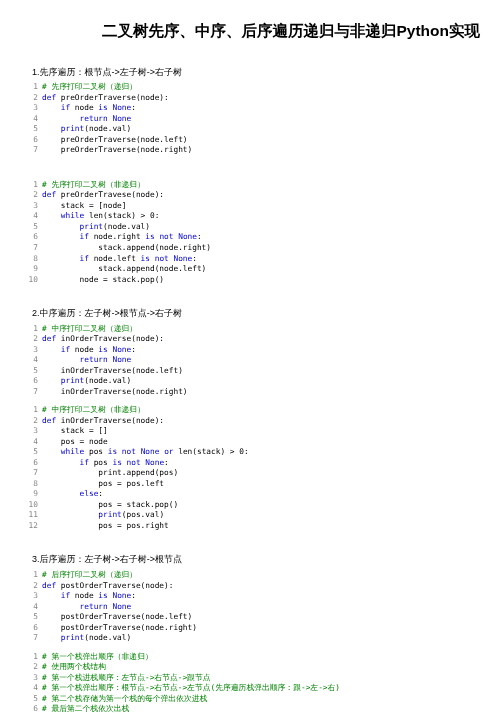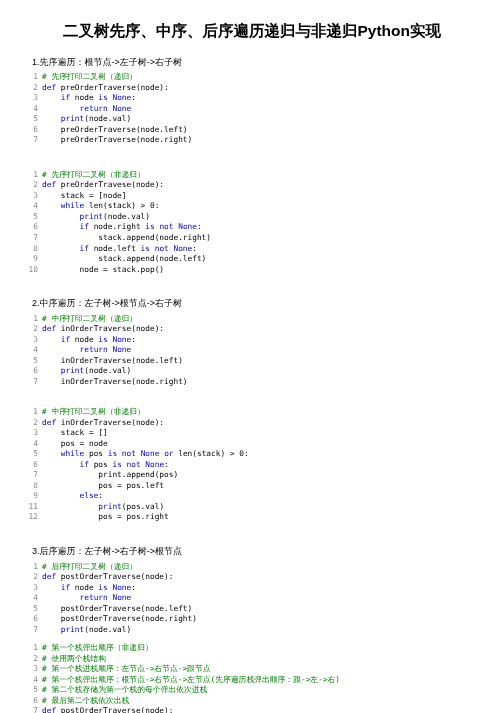"二叉树先序、中序、后序遍历递归与非递归Python实现" h1 { margin: 0 0 14px 0 -> 0 0 24px 0; text-align: center -> right }
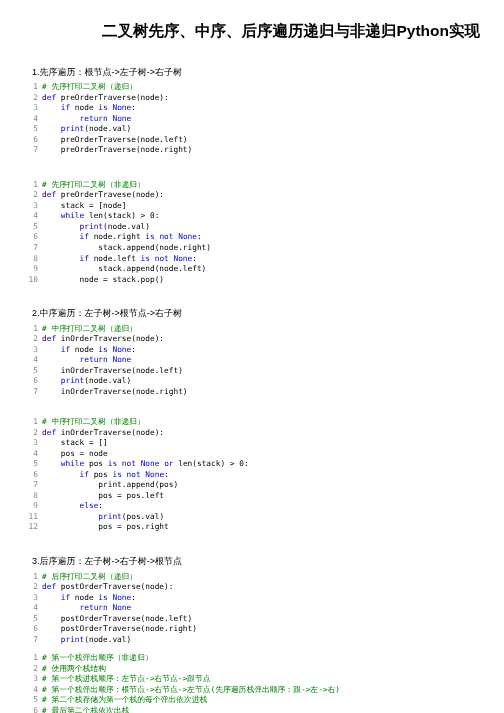"1 # 中序打印二叉树（非递归）" div.code-block { margin-top: 20px -> 8px }
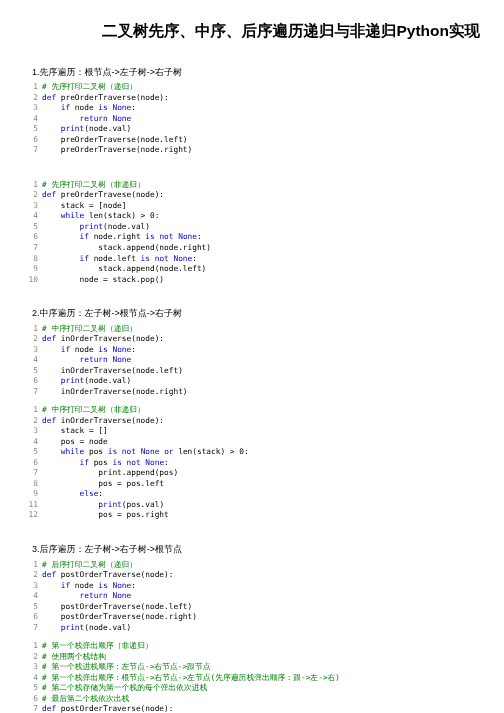"10 pos = stack.pop()" div.code-line { html: none -> <div><span>10</span><span> pos = stack.pop()</span></div> }
